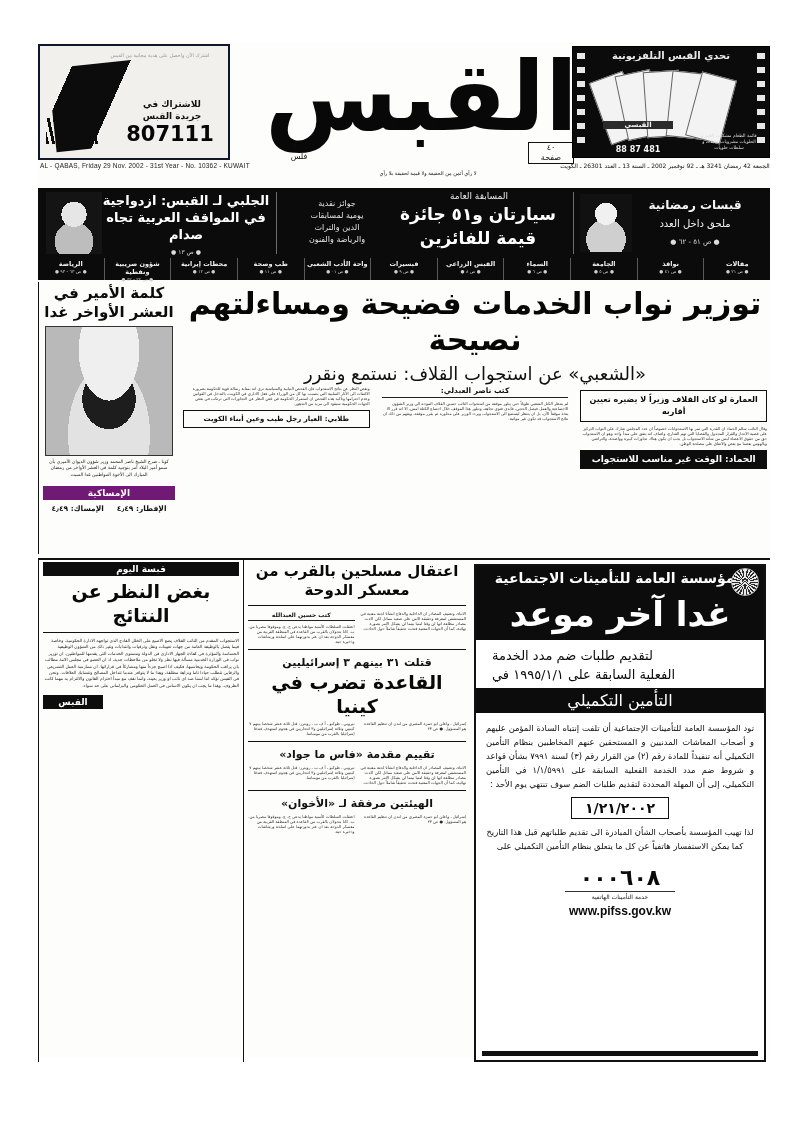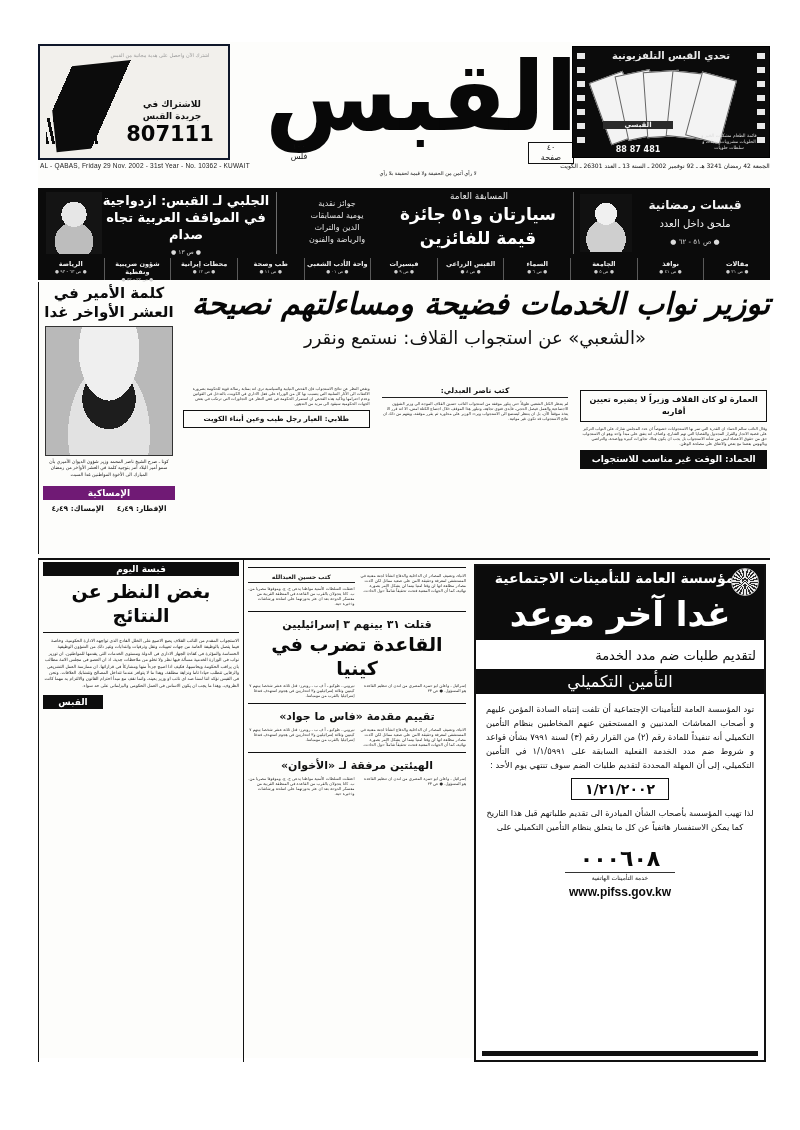"توزير نواب الخدمات فضيحة ومساءلتهم" .lead-h1 { font-style: italic -> none; text-align: right -> center }
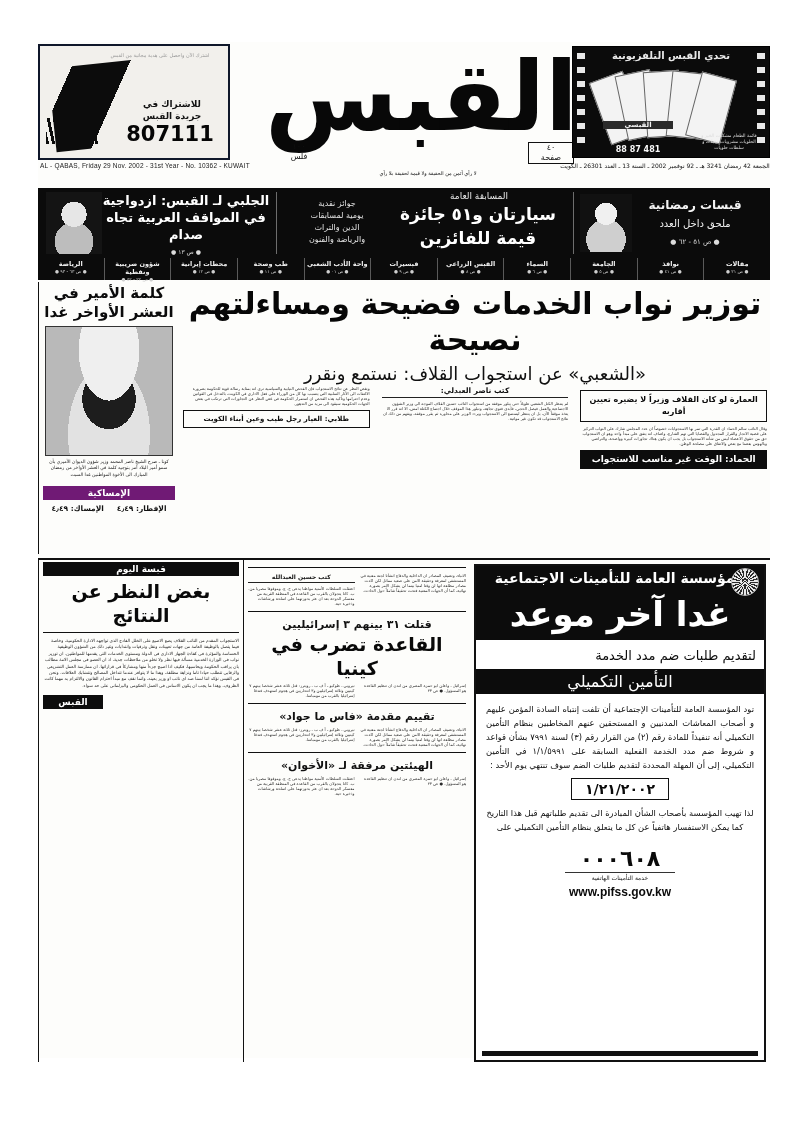"اعتقال مسلحين بالقرب من معسكر" div.h-md { html: none -> <div>اعتقال مسلحين بالقرب من معسكر الدوحة</div> }
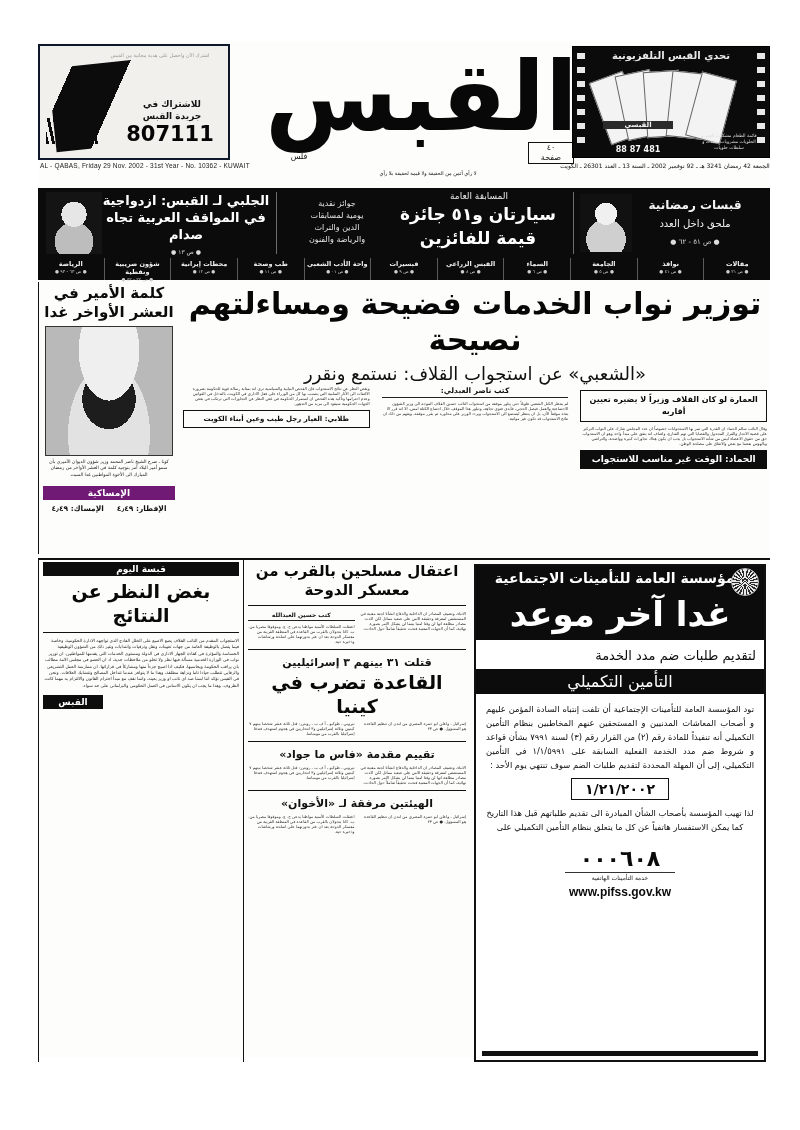"لتقديم طلبات ضم مدد الخدمة" .ins-sub { padding: 6px 8px 4px -> 6px 16px 4px; text-align: right -> left }
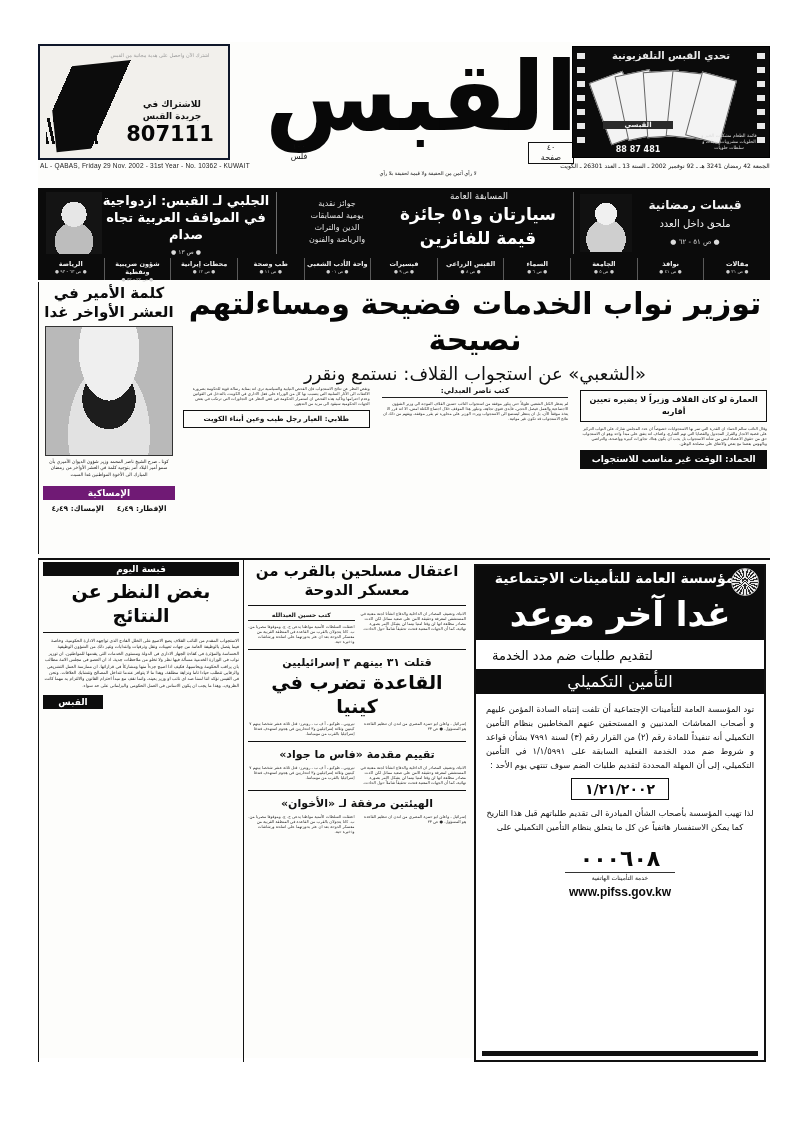"الفعلية السابقة على ١٩٩٥/١/١ في" div { html: none -> <div>الفعلية السابقة على ١٩٩٥/١/١ في</div> }
